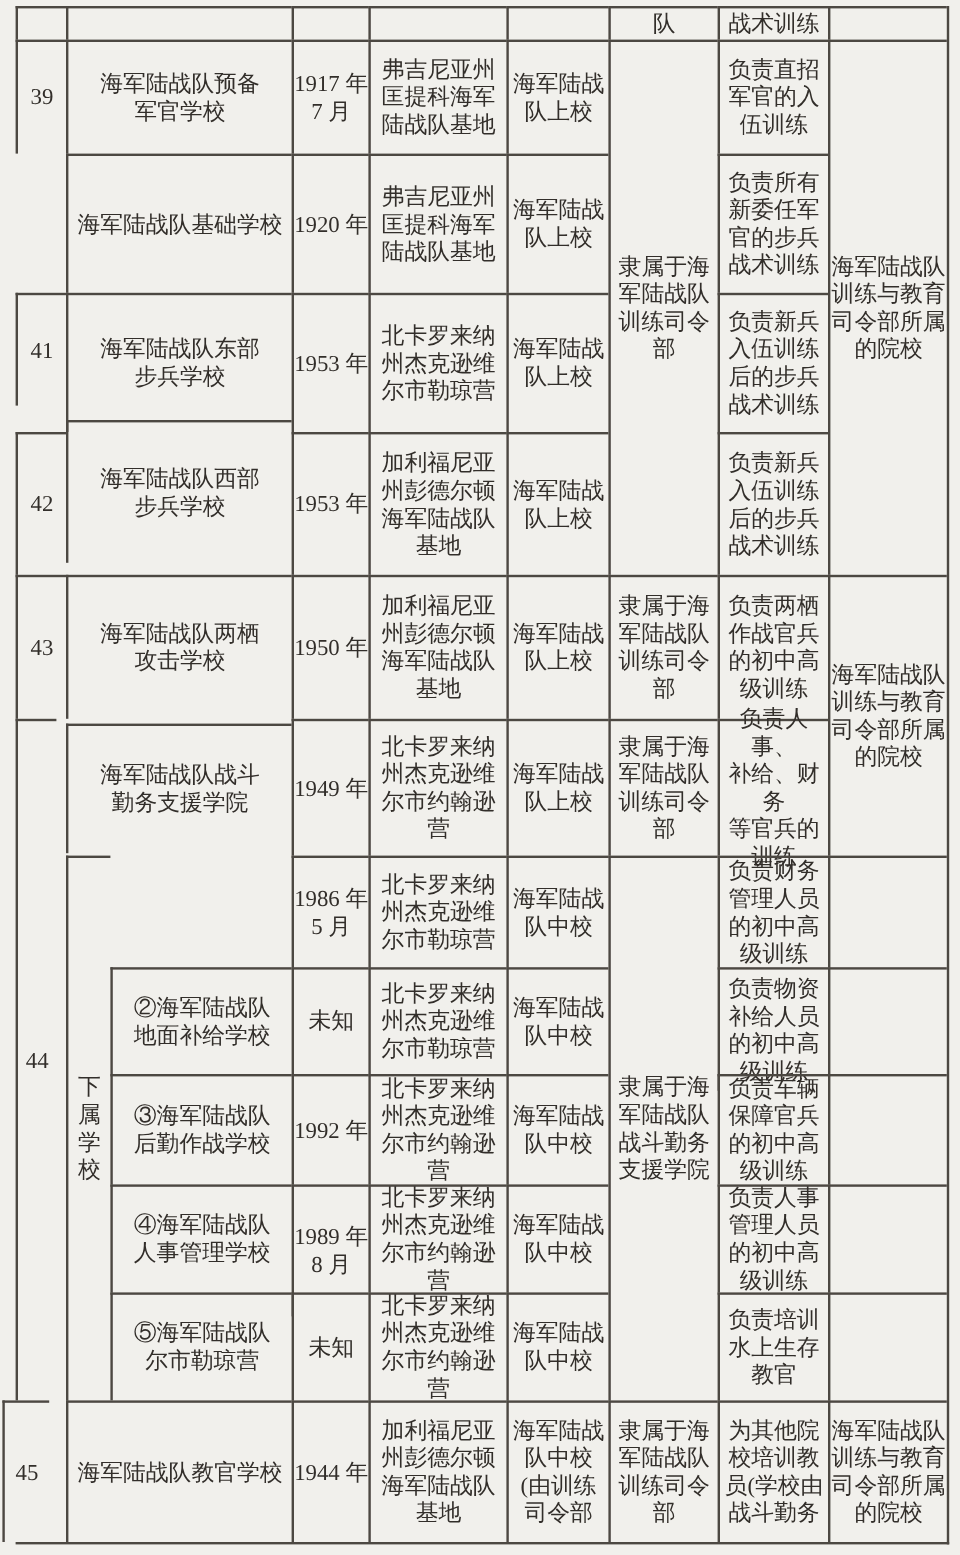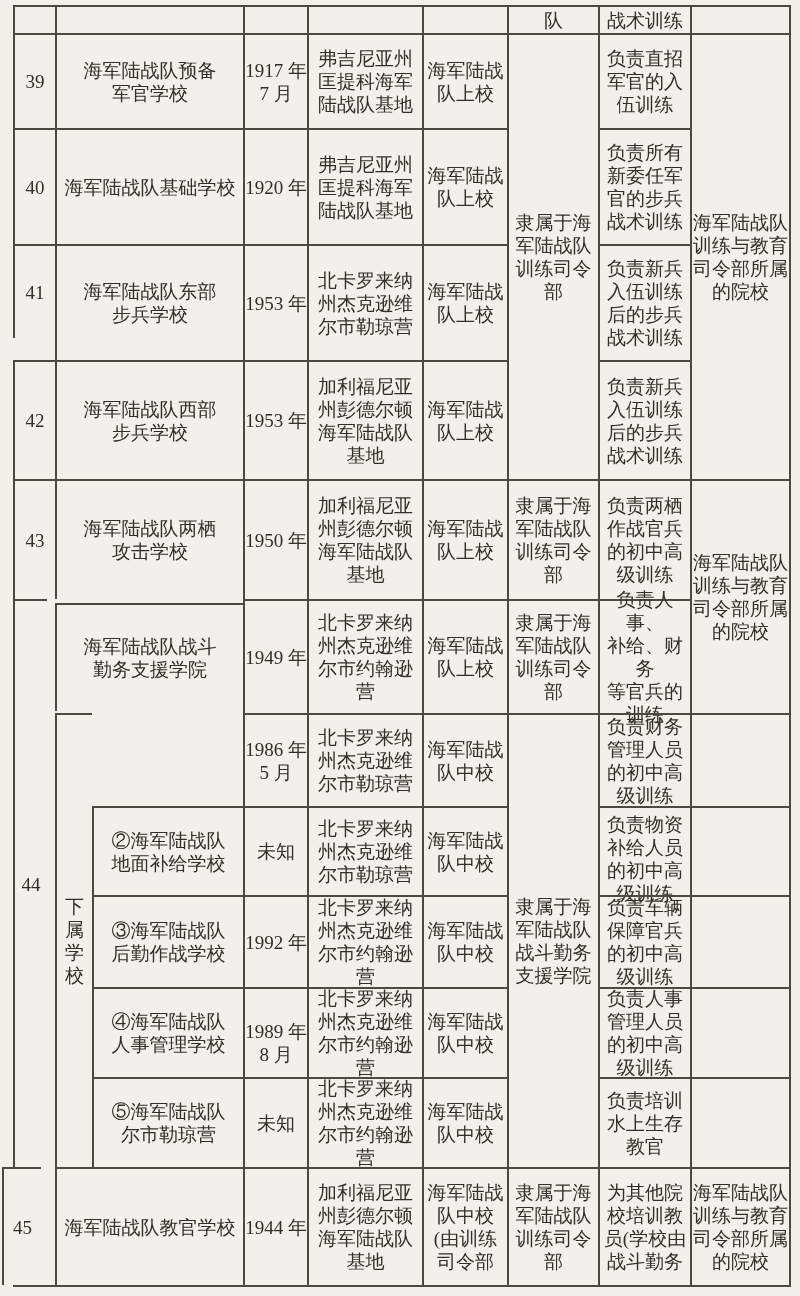"40" div.c { html: <div>40</div> -> none }
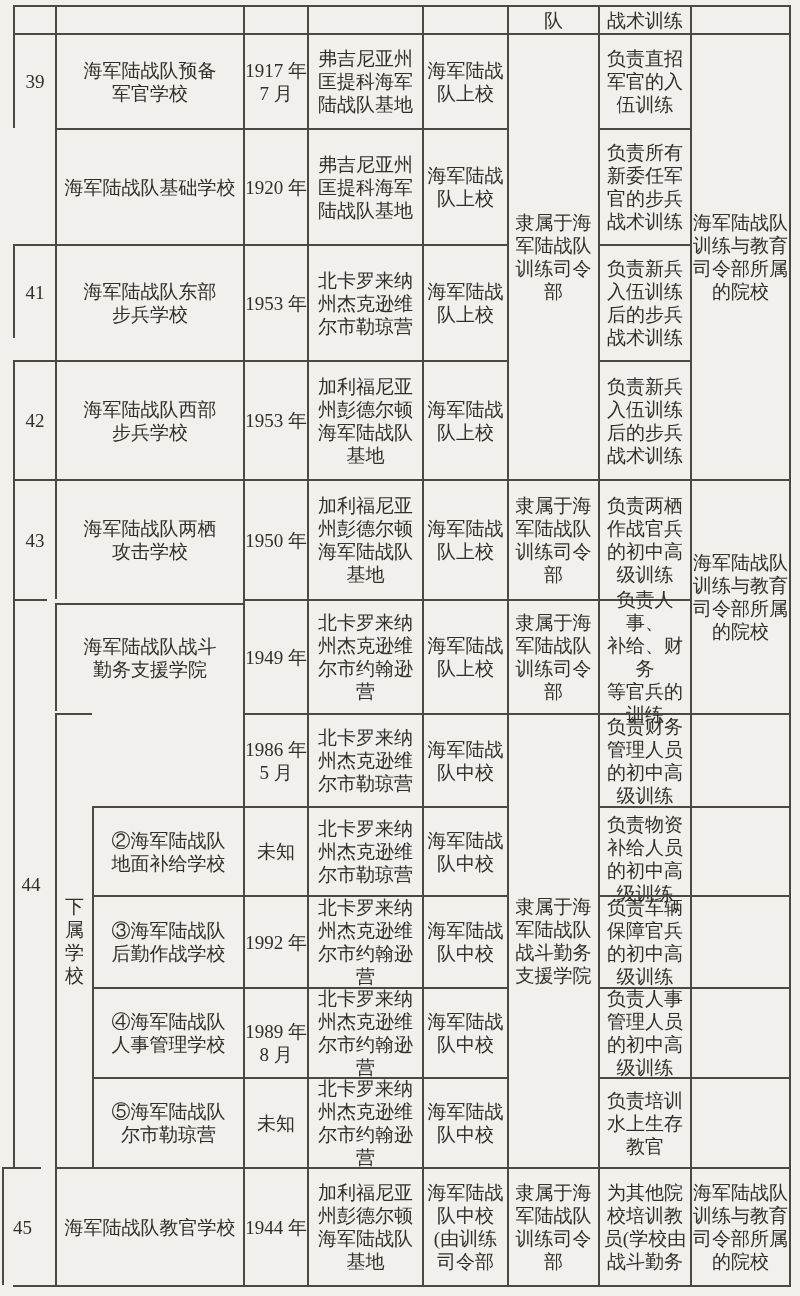"海军陆战队西部" div.c { top: 360px -> 350px }
